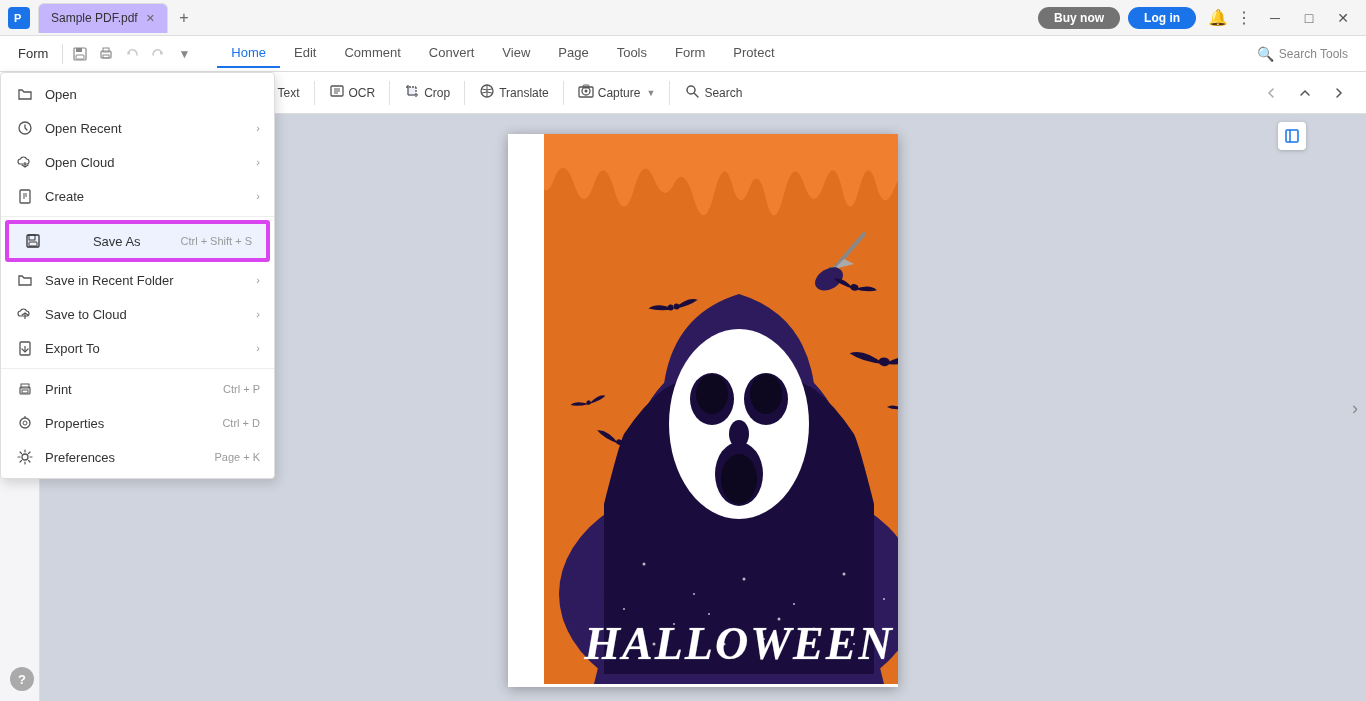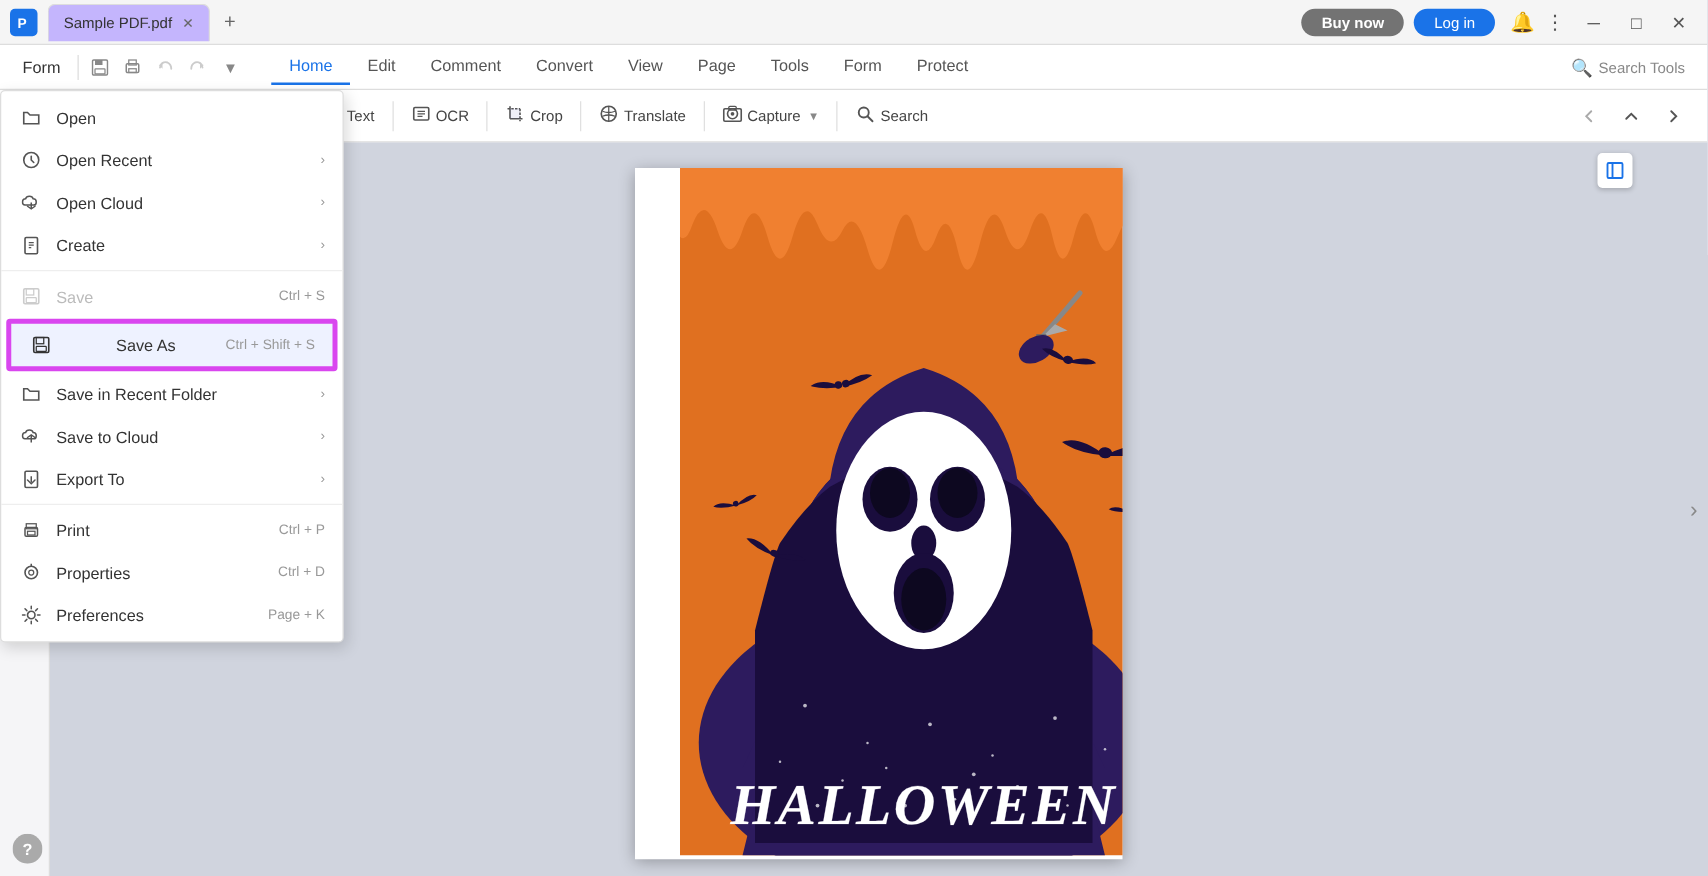"Log in" .titlebar-btn-login { font-weight: 400 -> 700 }
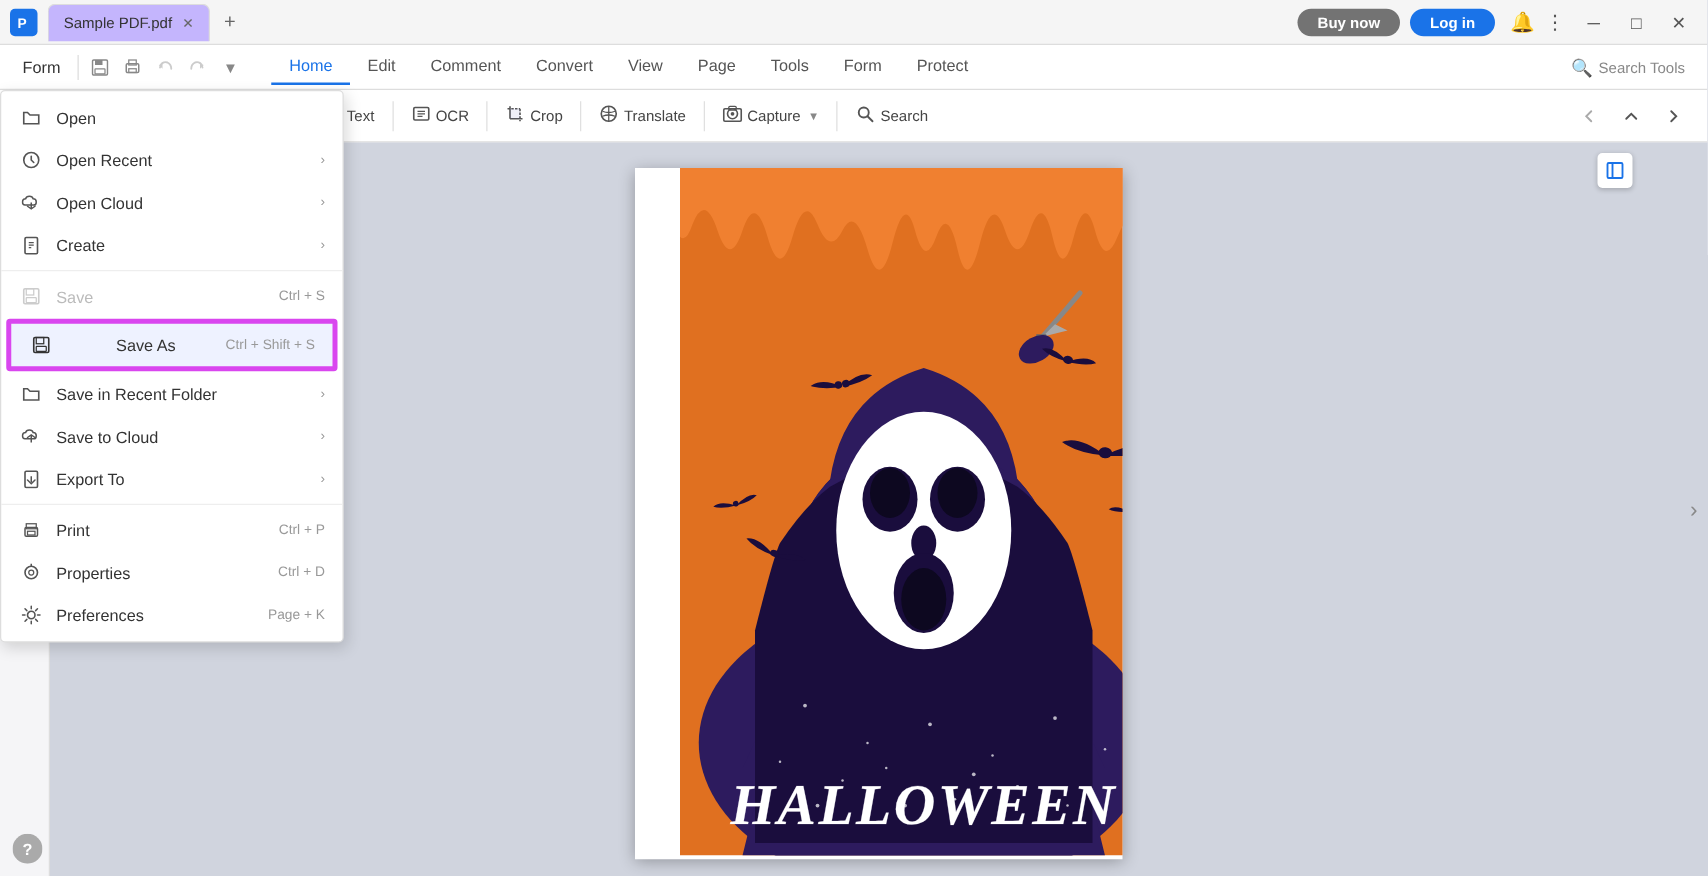"Save" div.fm-item { html: <div> <span> <svg> <rect></rect> <rect></rect> <rect></rect> </svg> </span> <span>Save</span> <span>Ctrl + S</span> </div> -> none }
